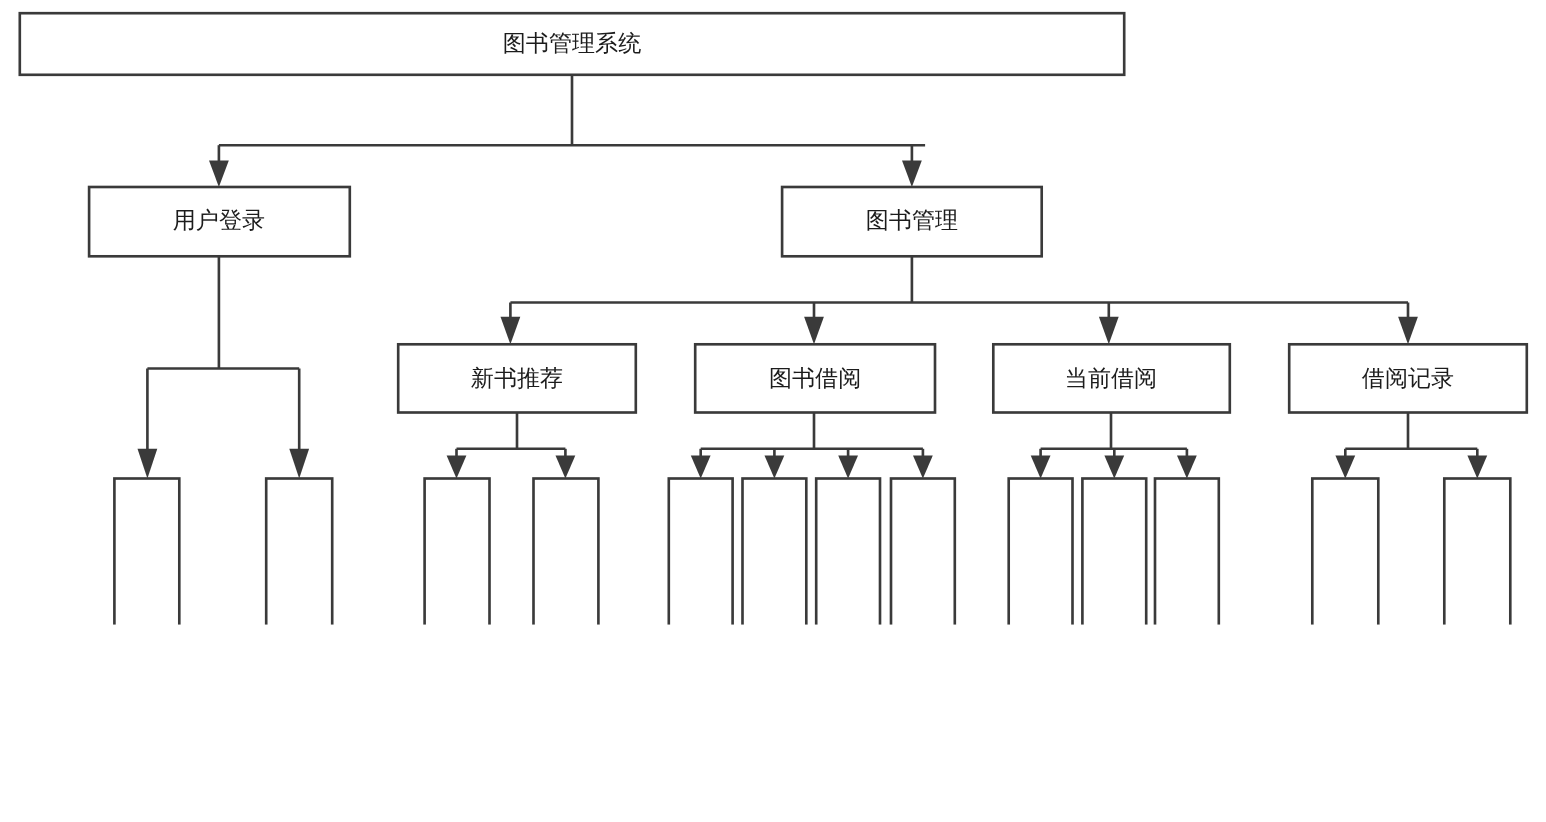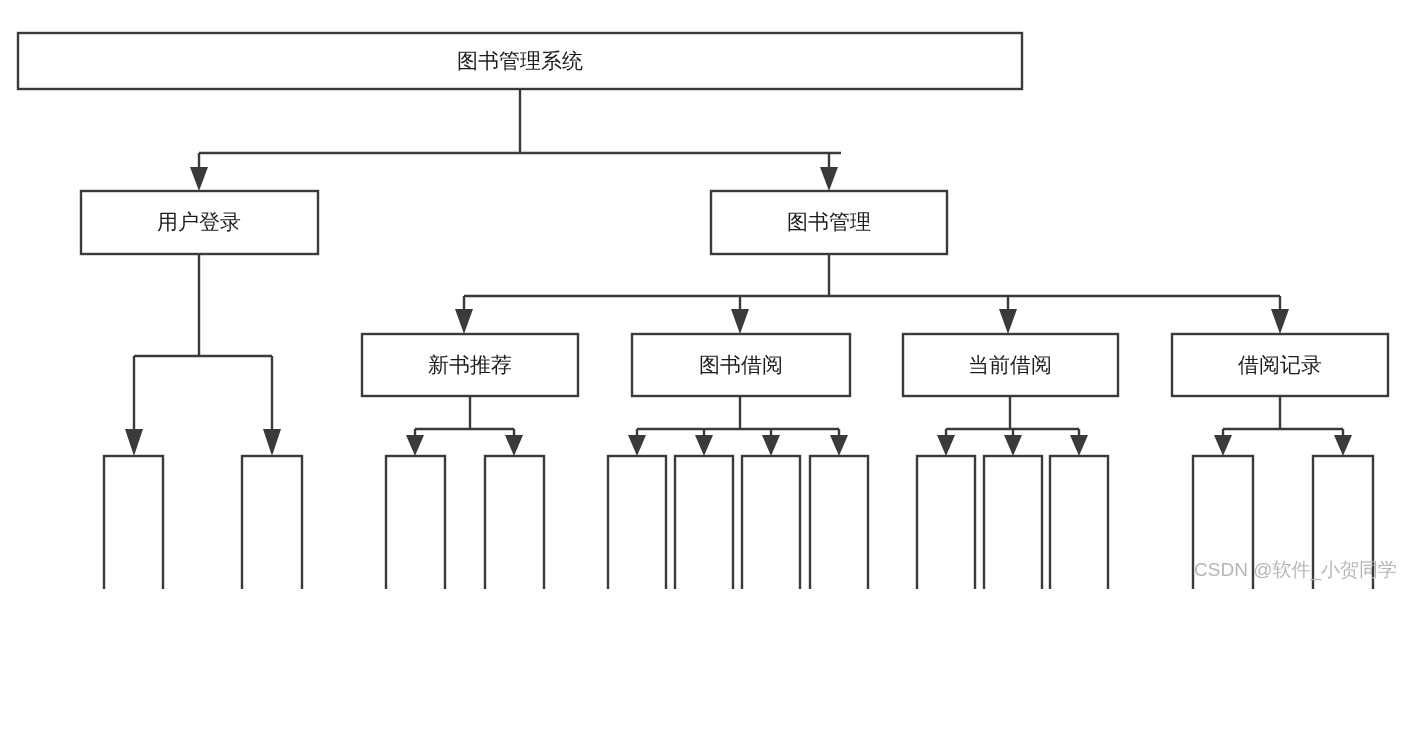"图书管理系统" #canvas { margin-top: 21px -> none }
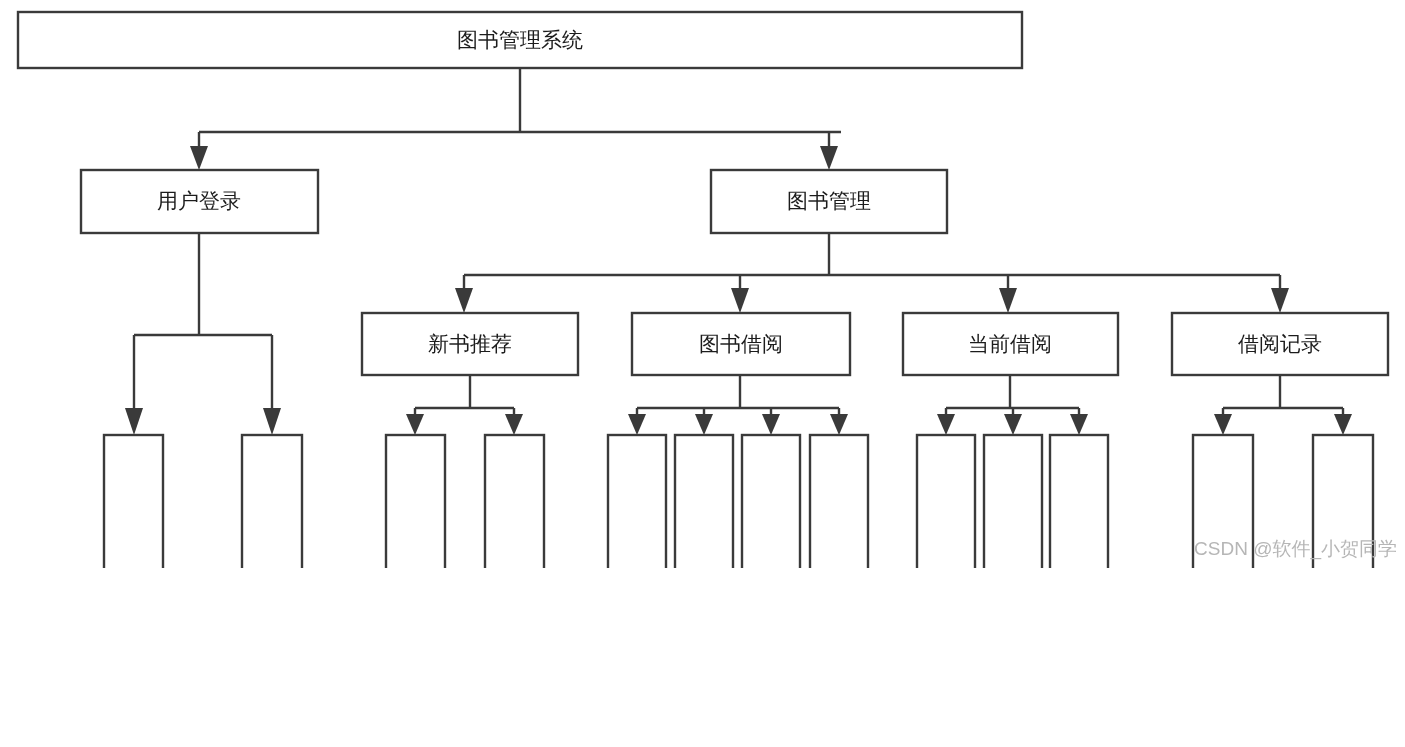"CSDN @软件_小贺同学" div.watermark { html: <div>CSDN @软件_小贺同学</div> -> none }
